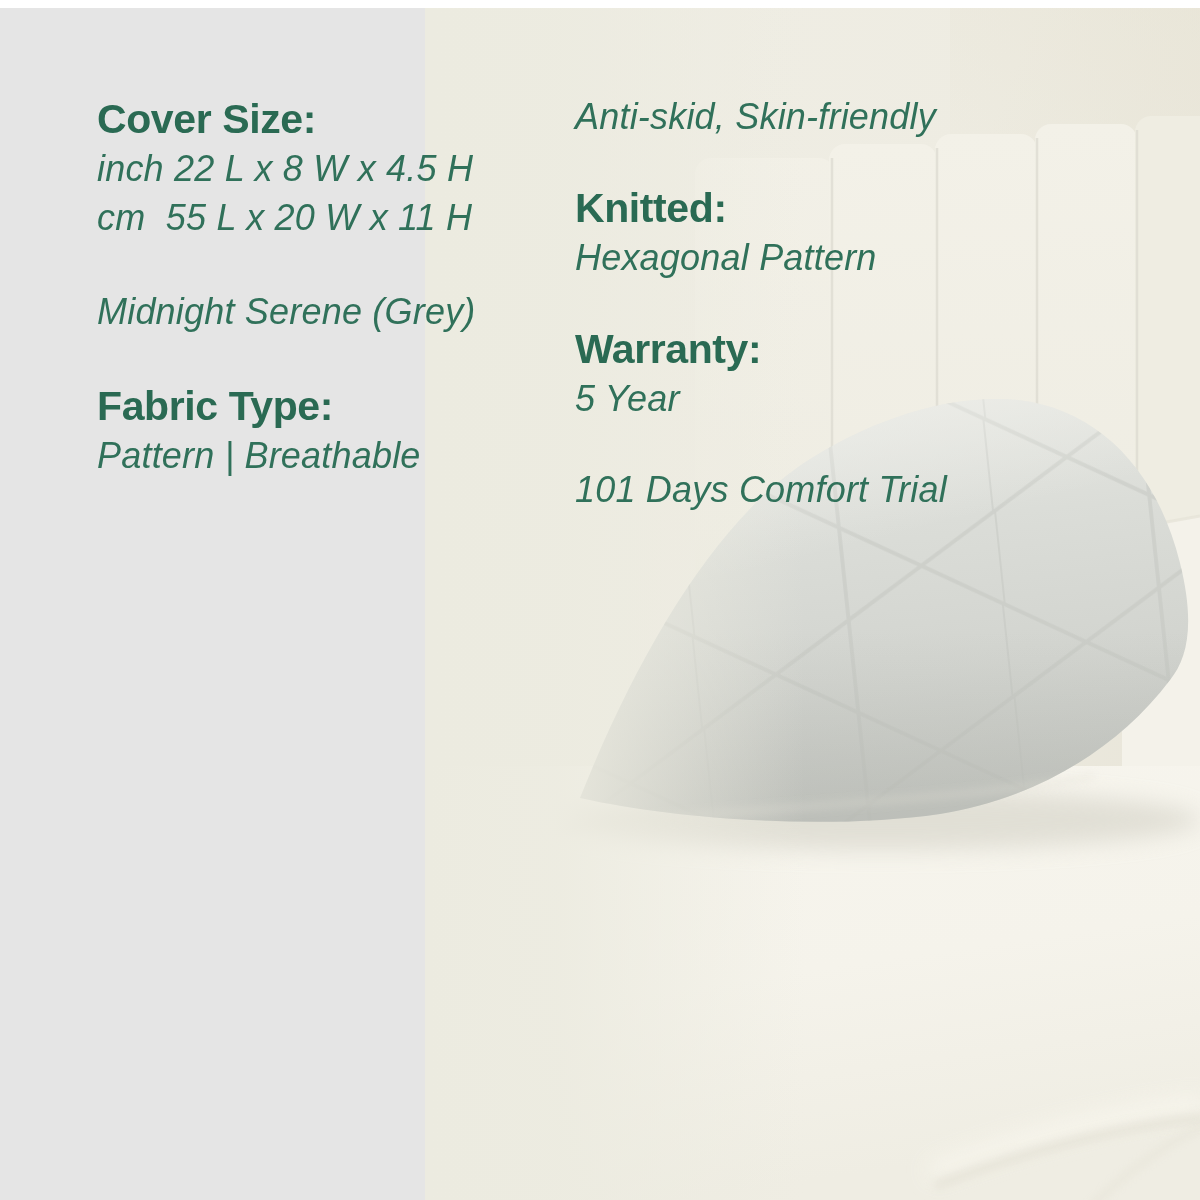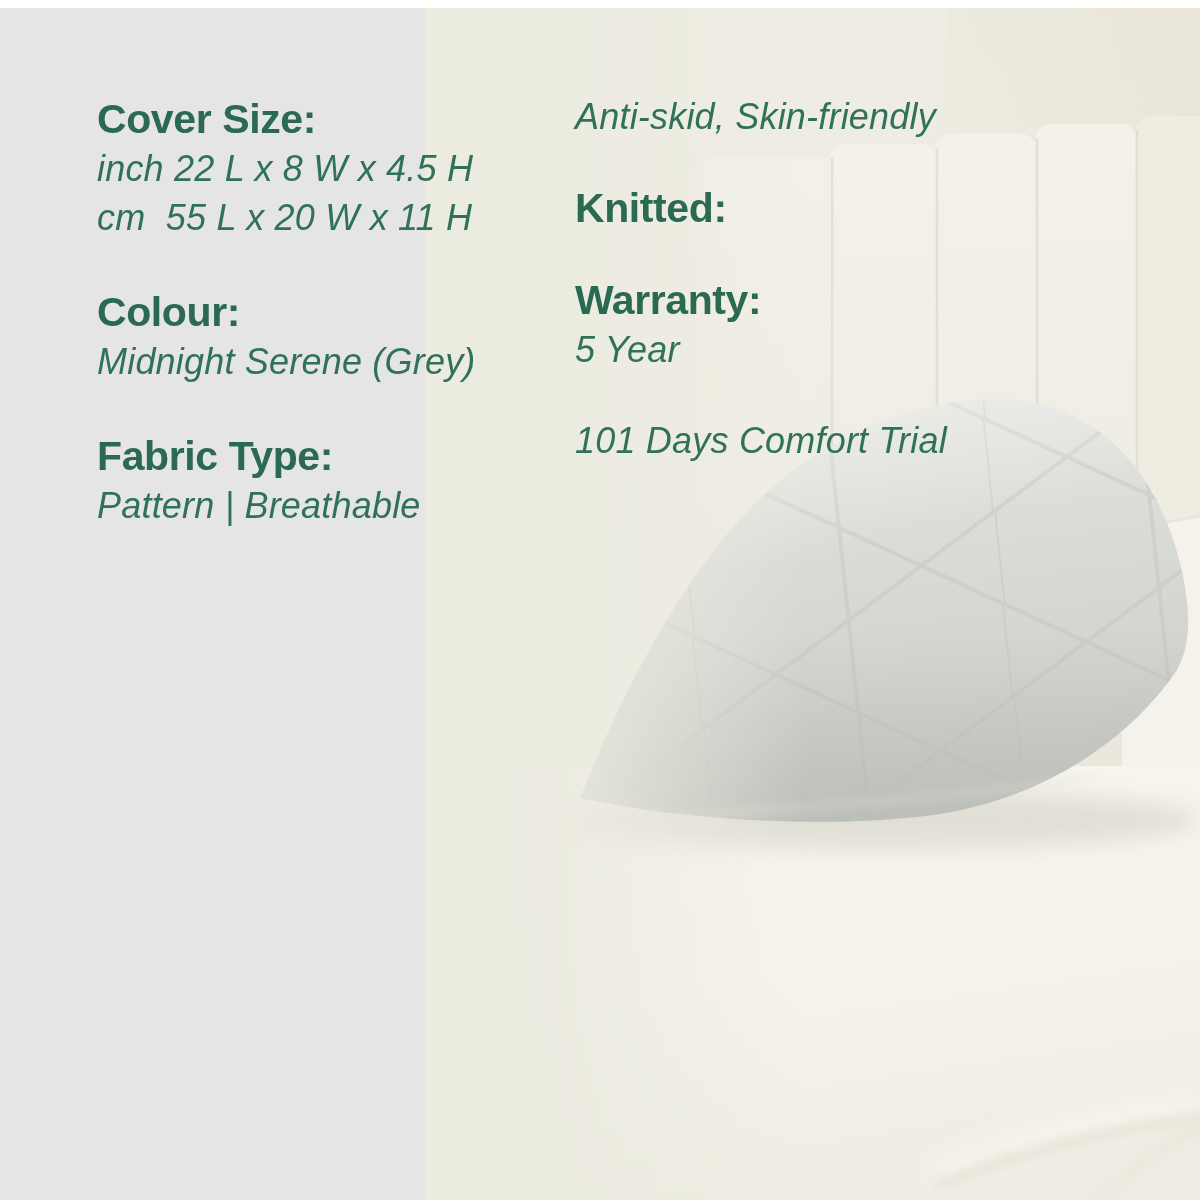"Hexagonal Pattern" div.spec-value { html: none -> <div>Hexagonal Pattern</div> }
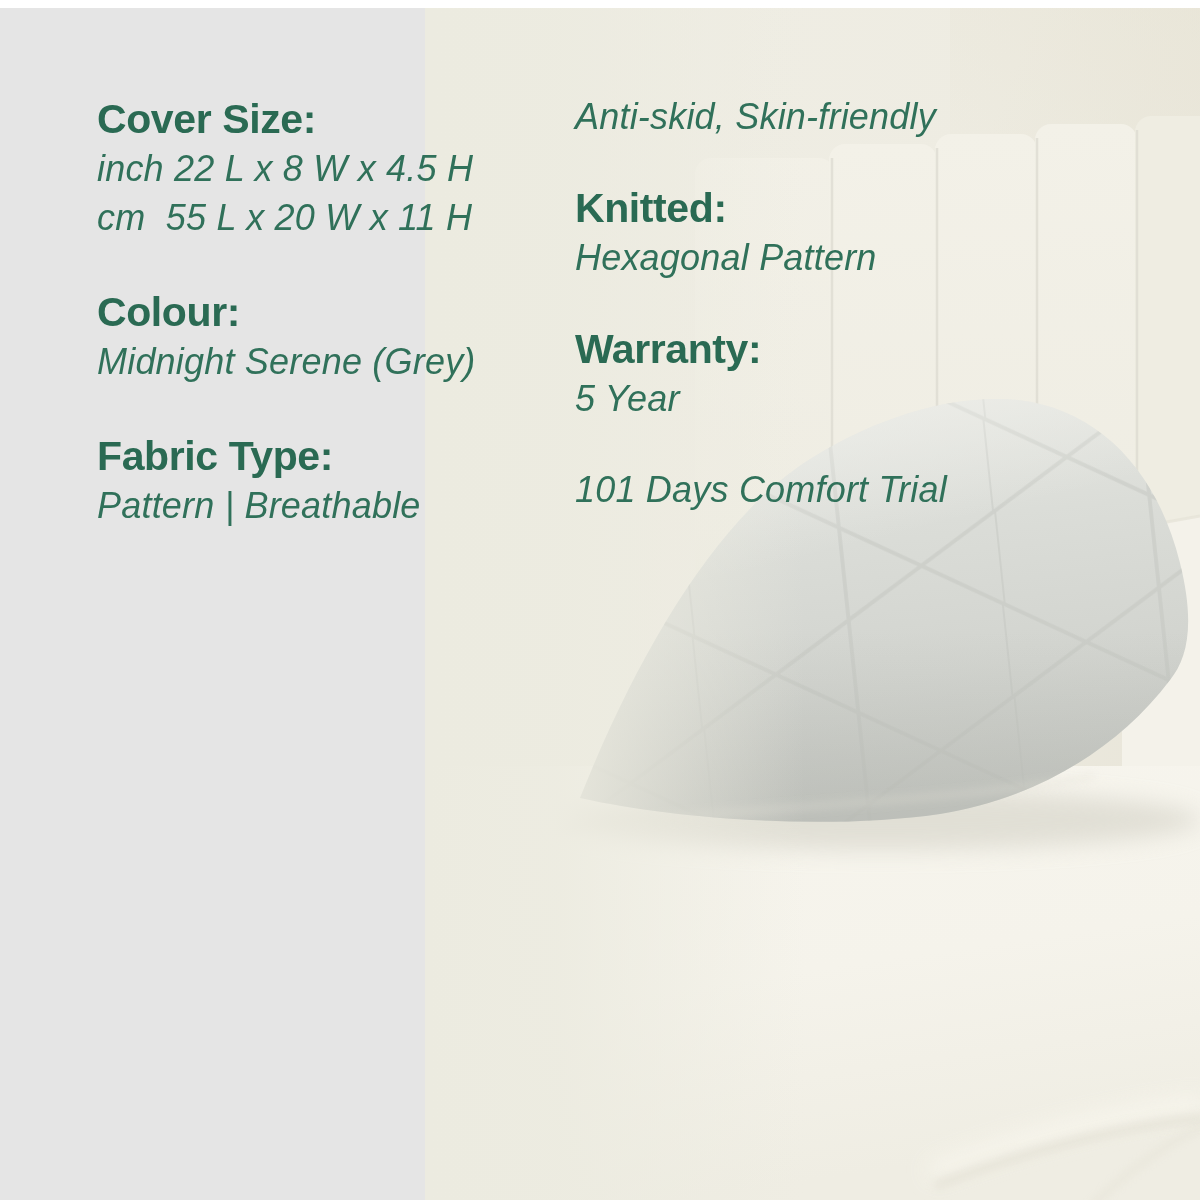"Colour:" div.spec-label { html: <div>Colour:</div> -> none }
